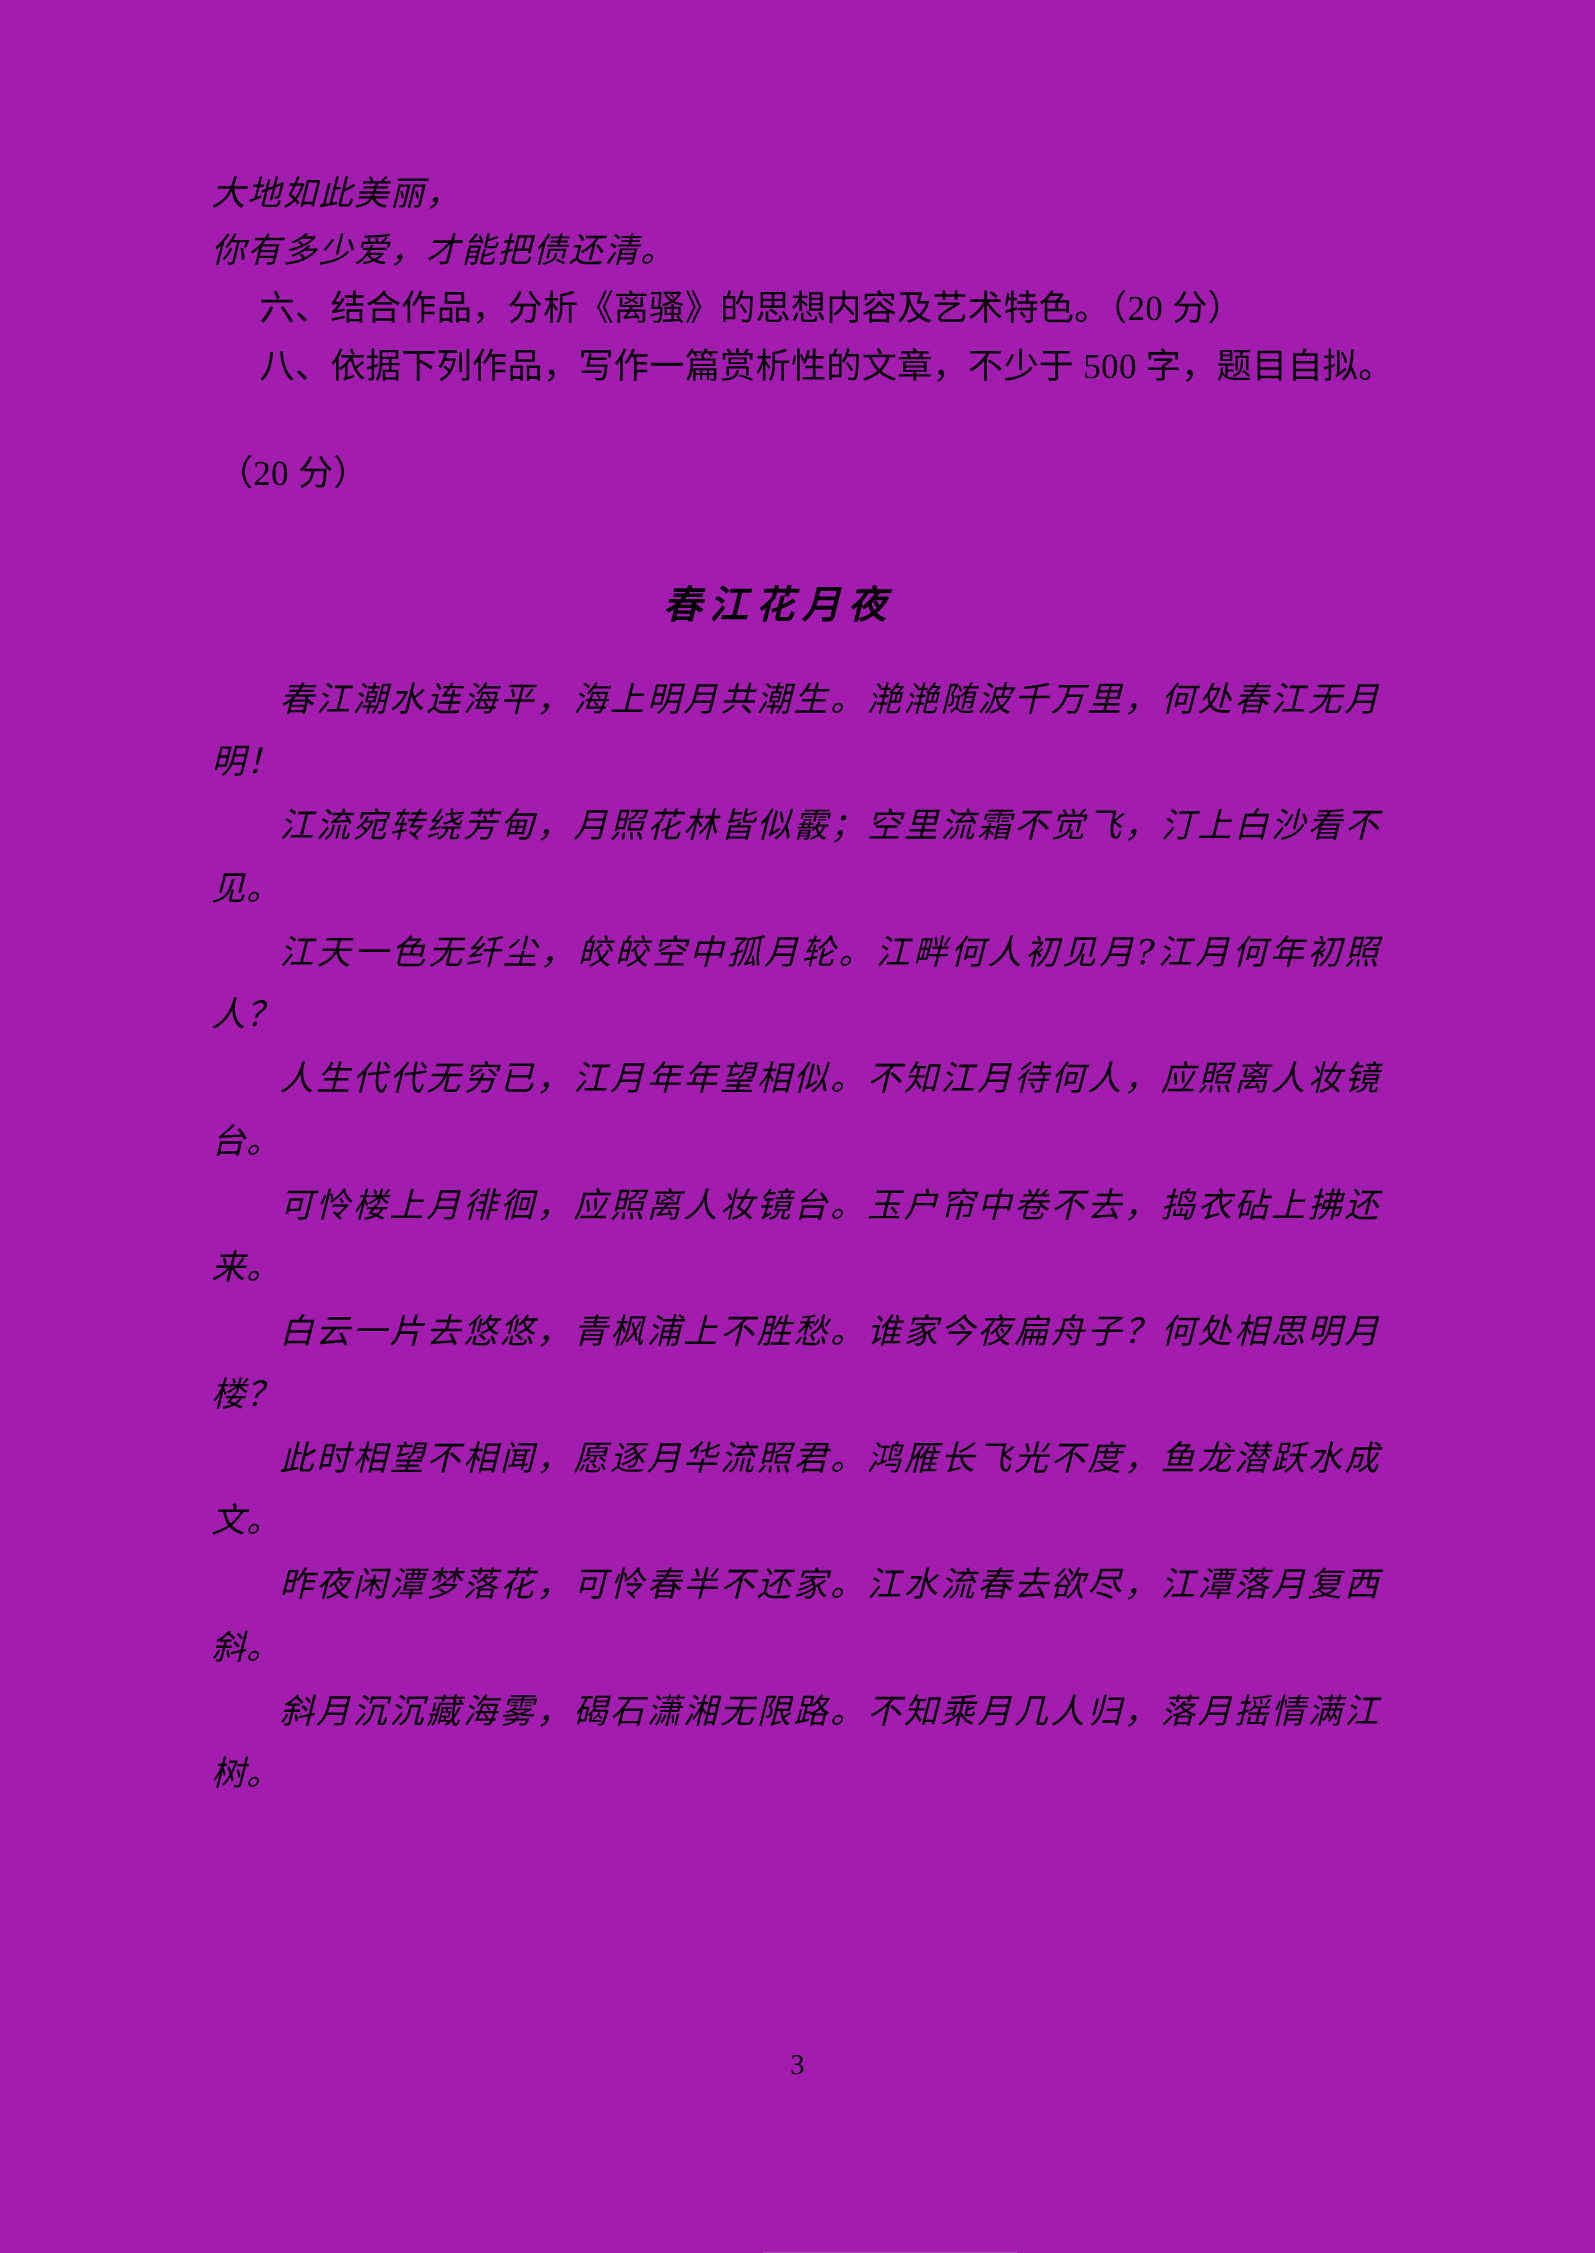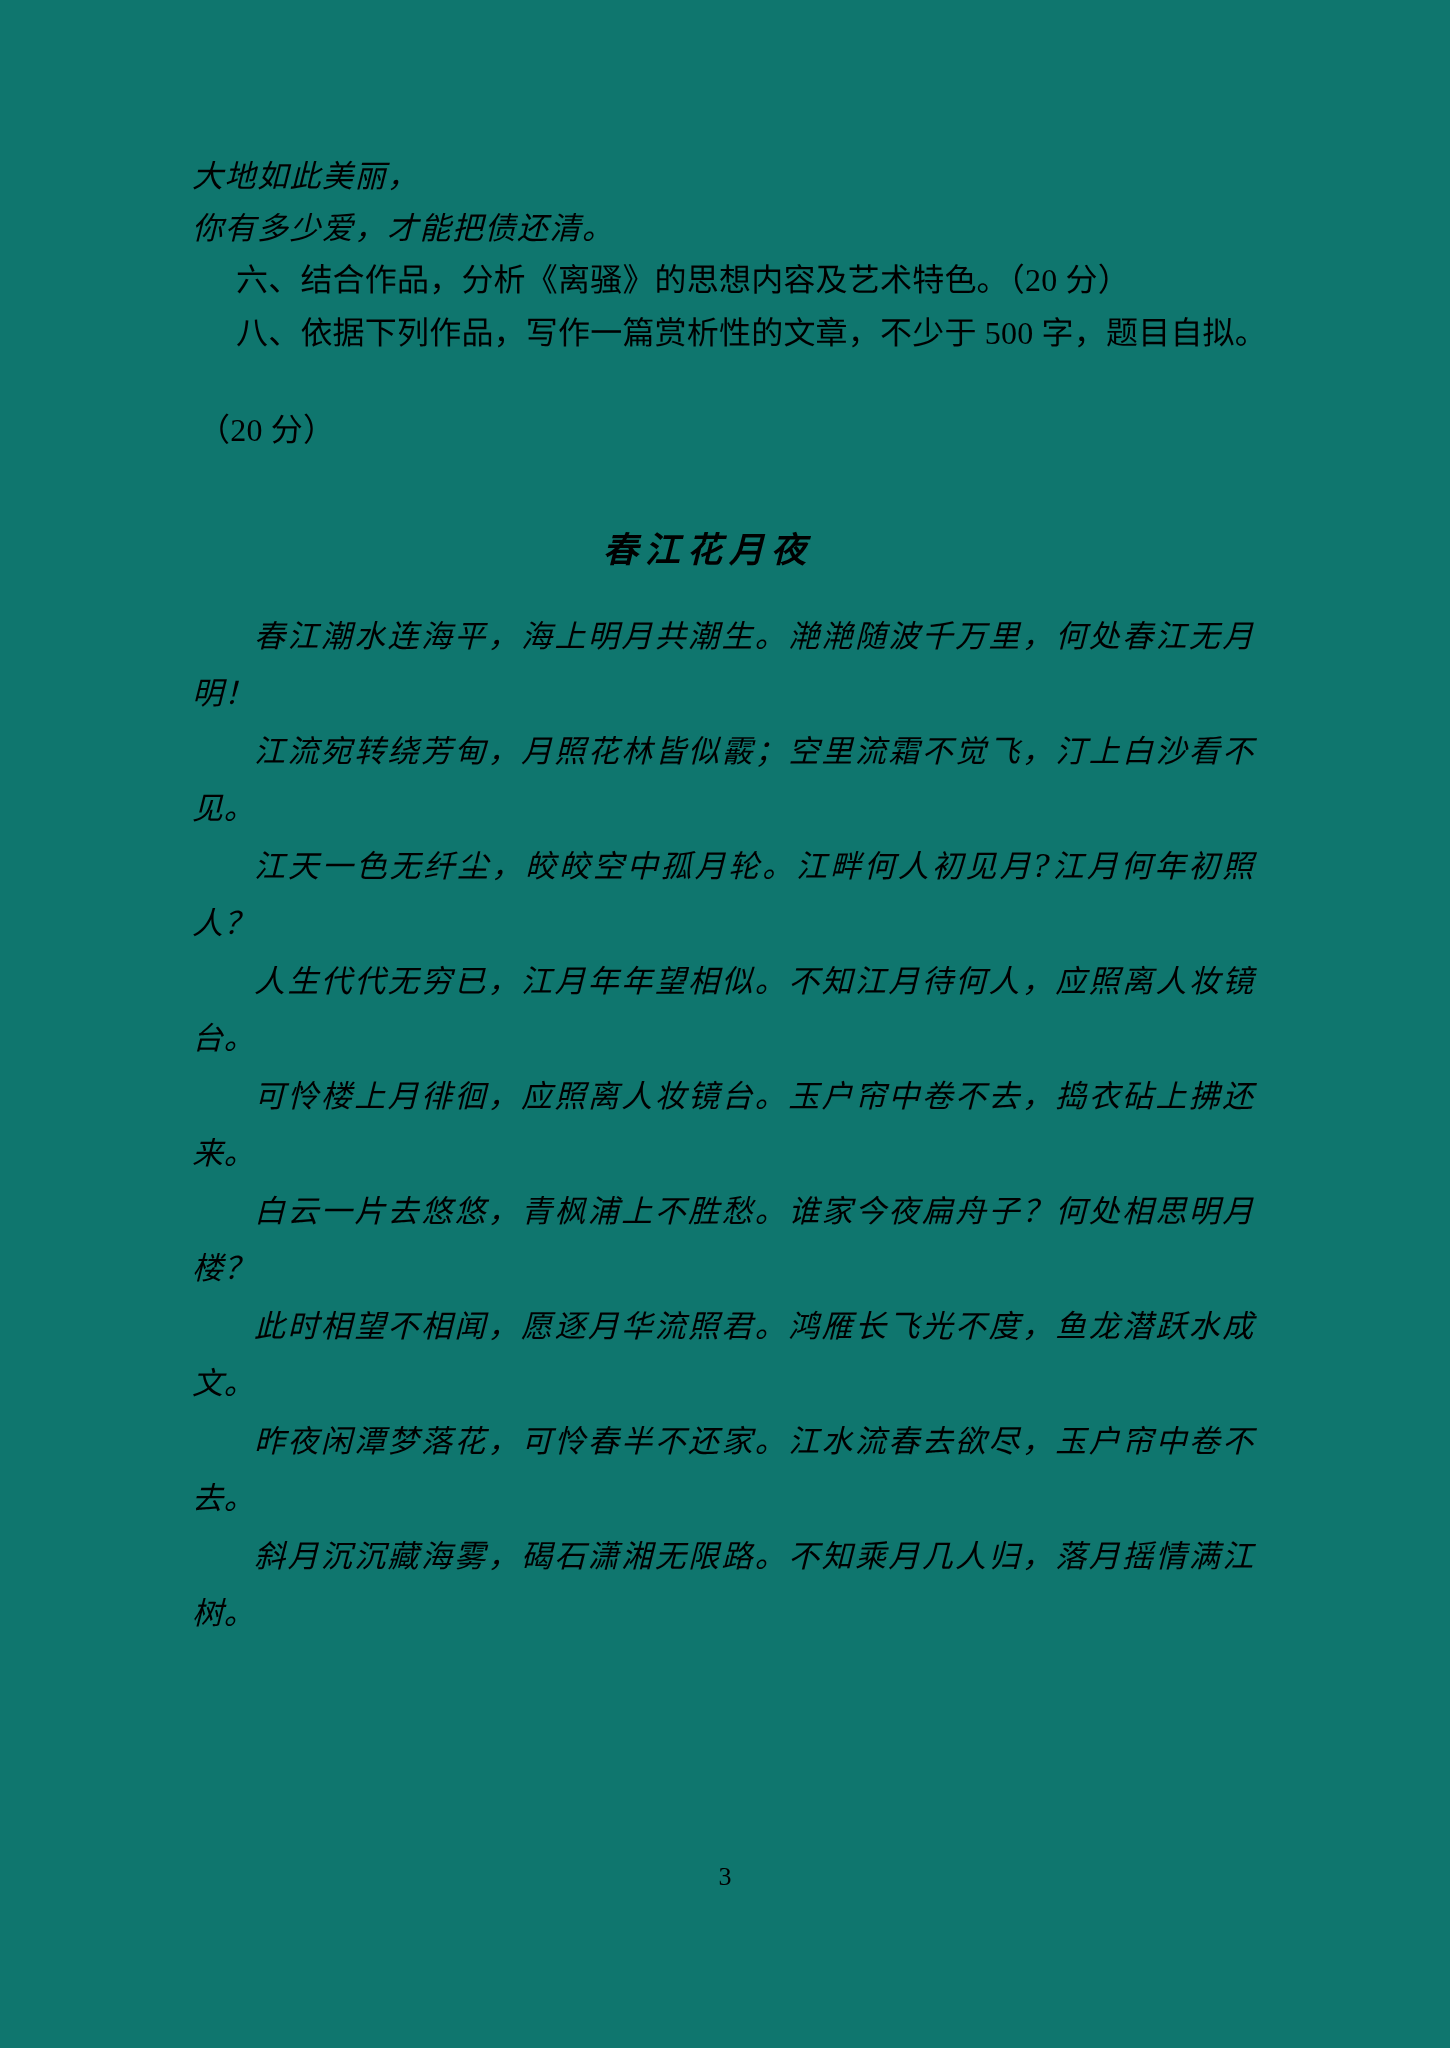"大地如此美丽，" .page { background: #0f766e -> #a21caf }
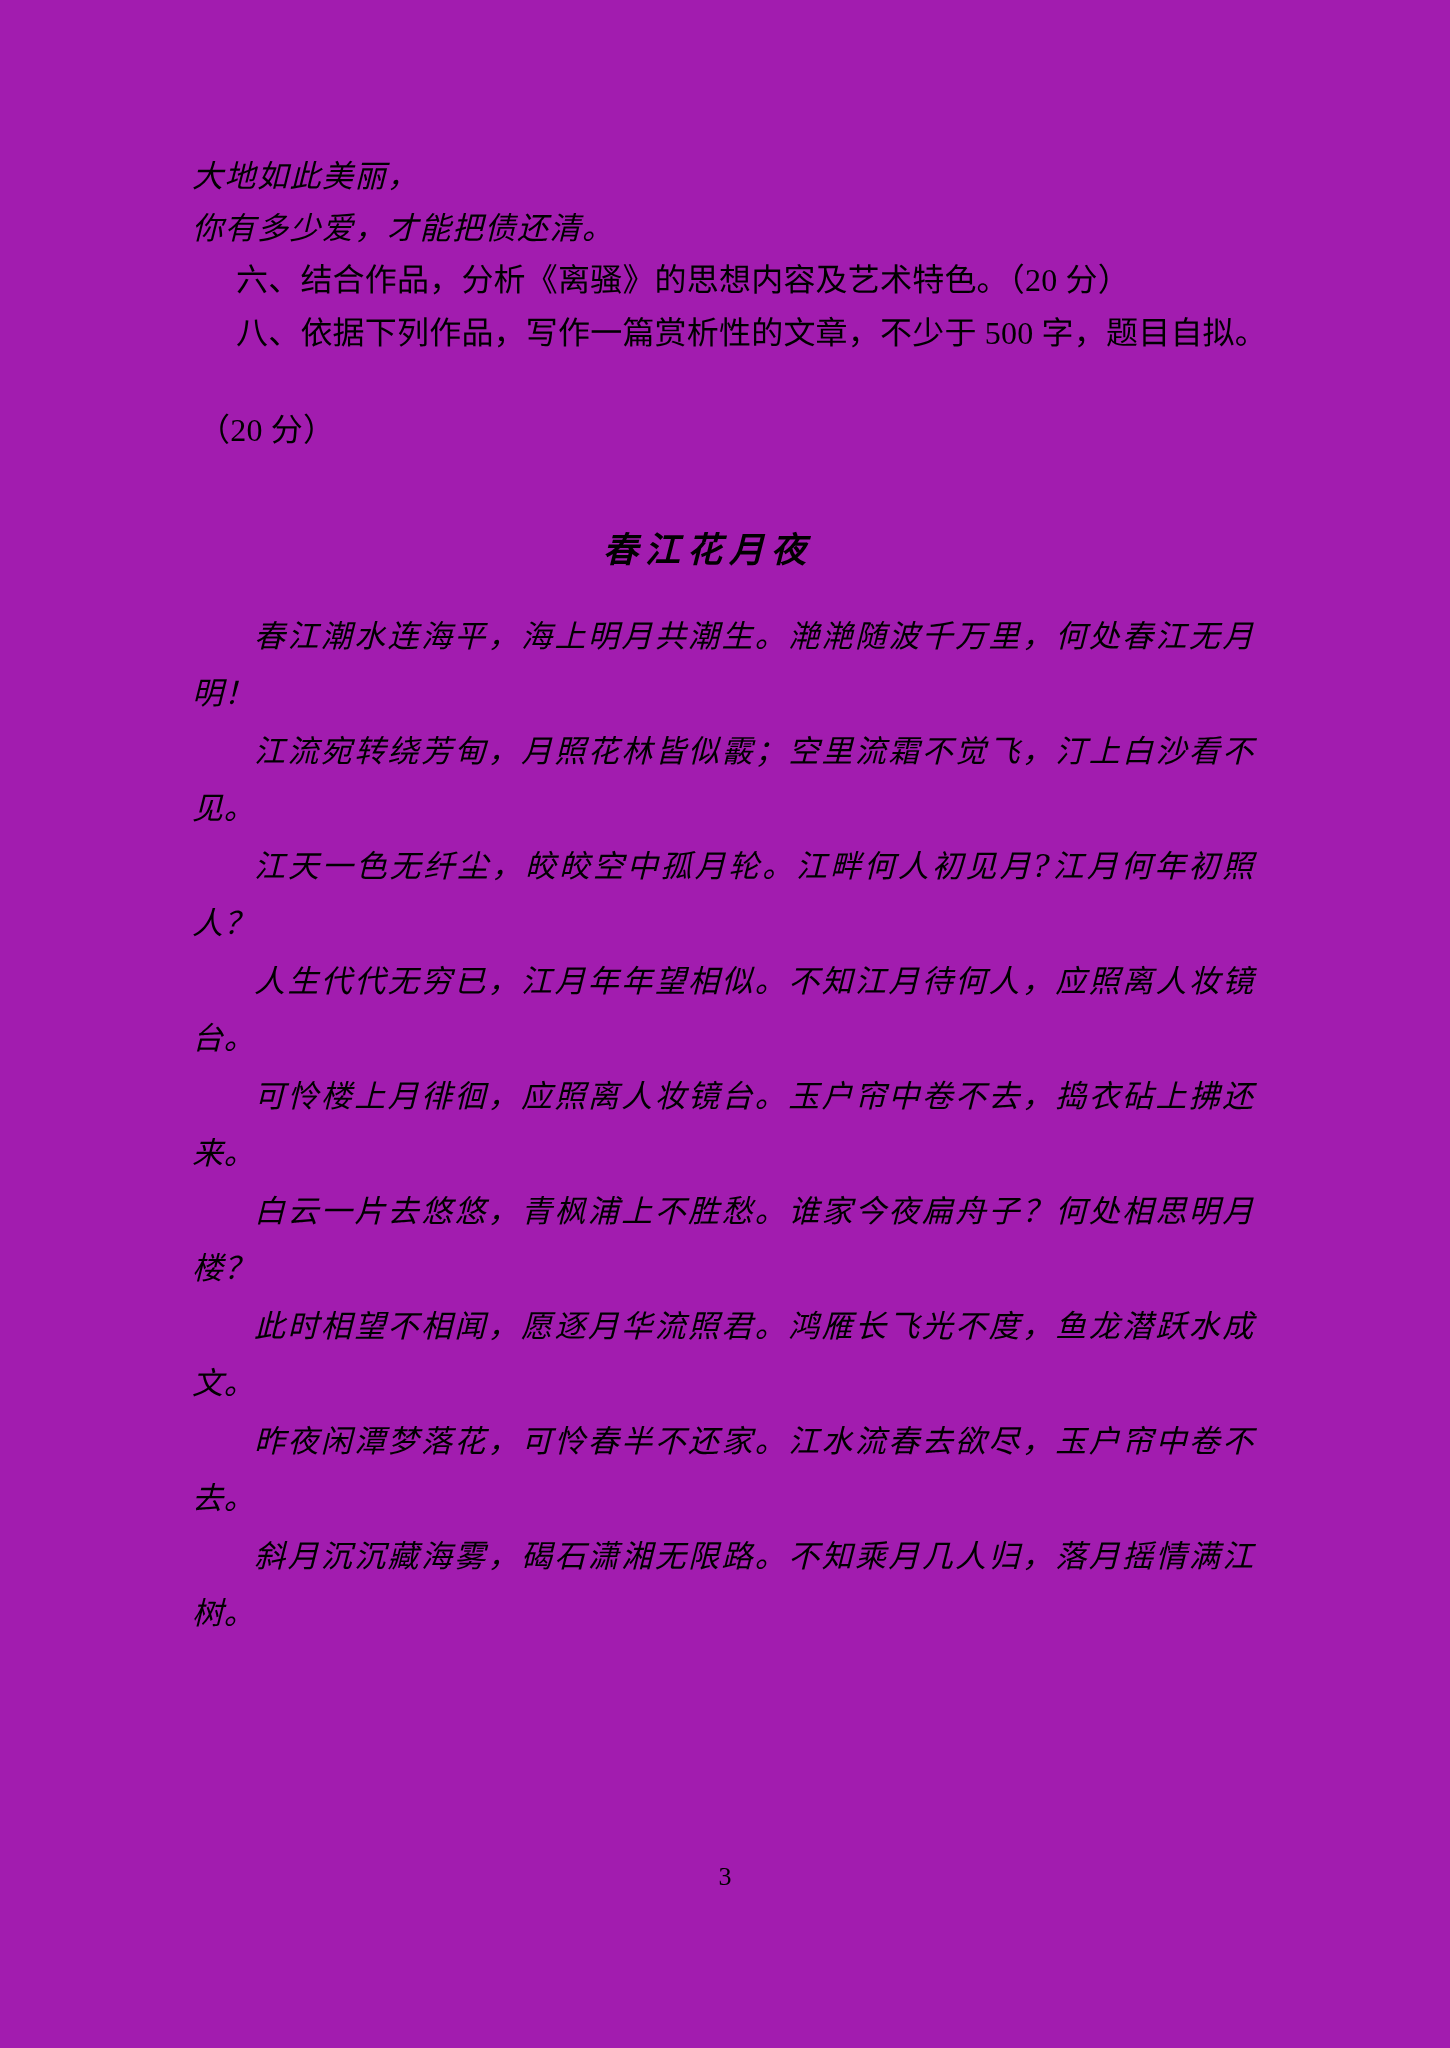"昨夜闲潭梦落花，可怜春半不还家。江水流春去欲尽，玉户帘中卷不去。" p.stanza { text: 玉户帘中卷不去 -> 江潭落月复西斜 }
